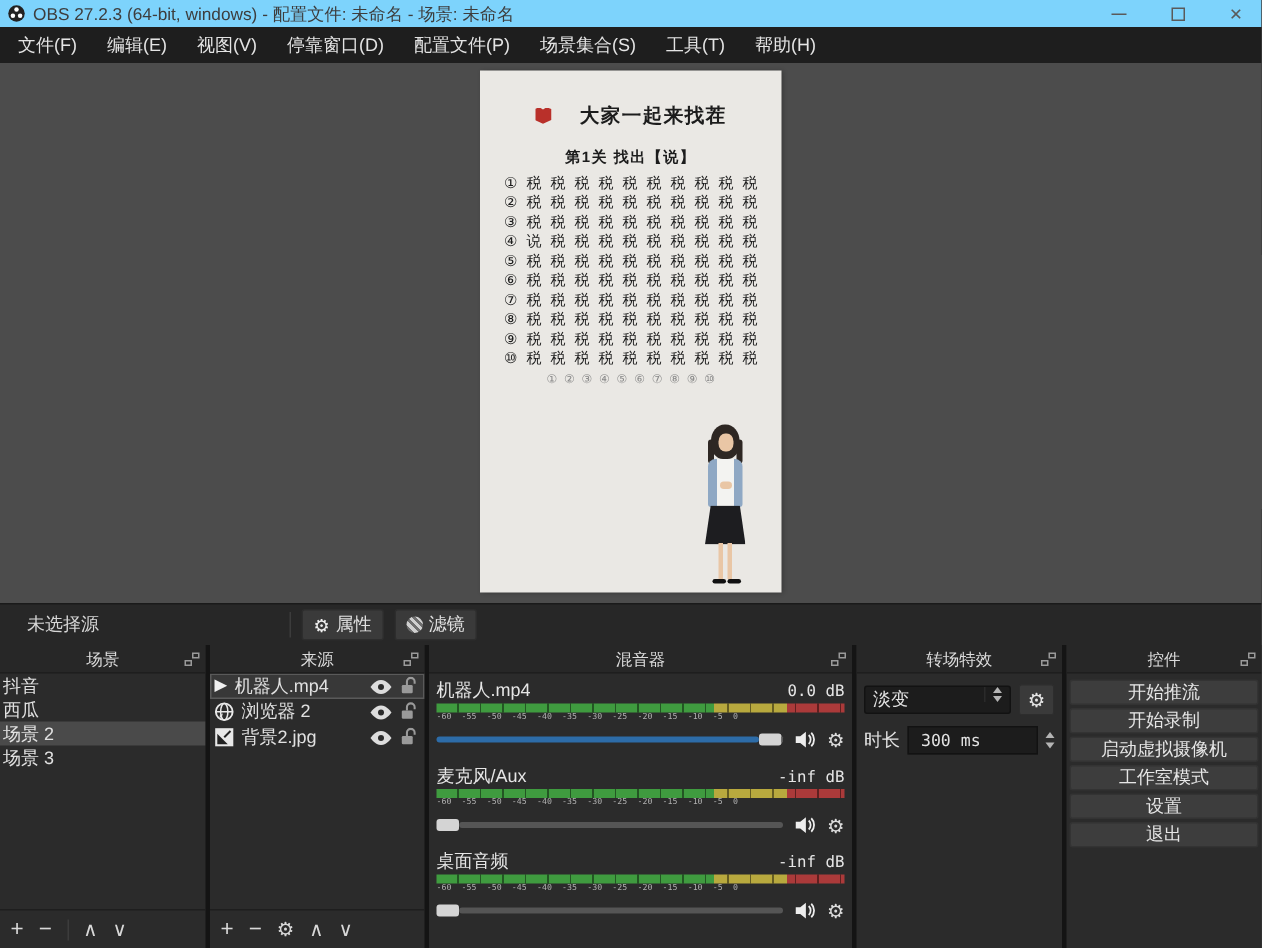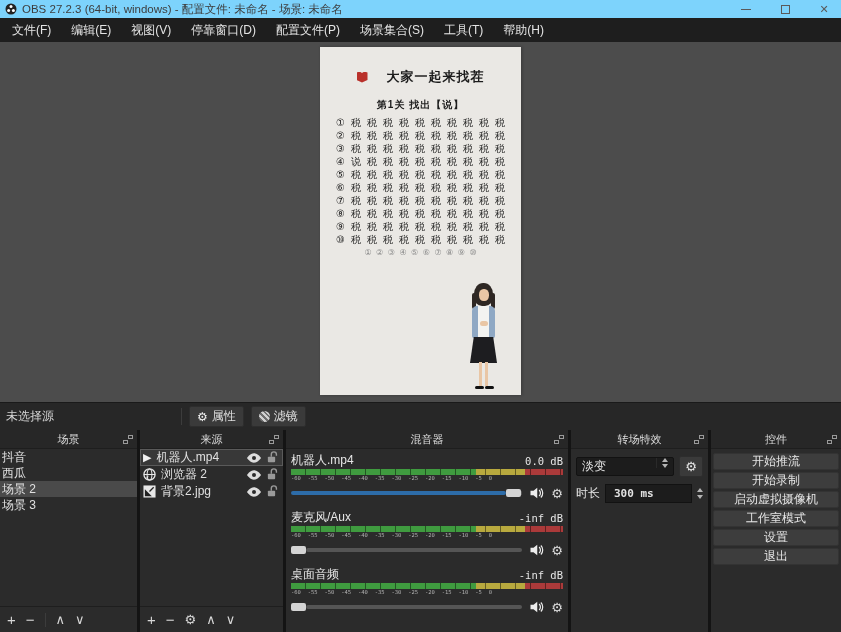"未选择源" .srcbar { padding: 0 6px -> 0 18px }
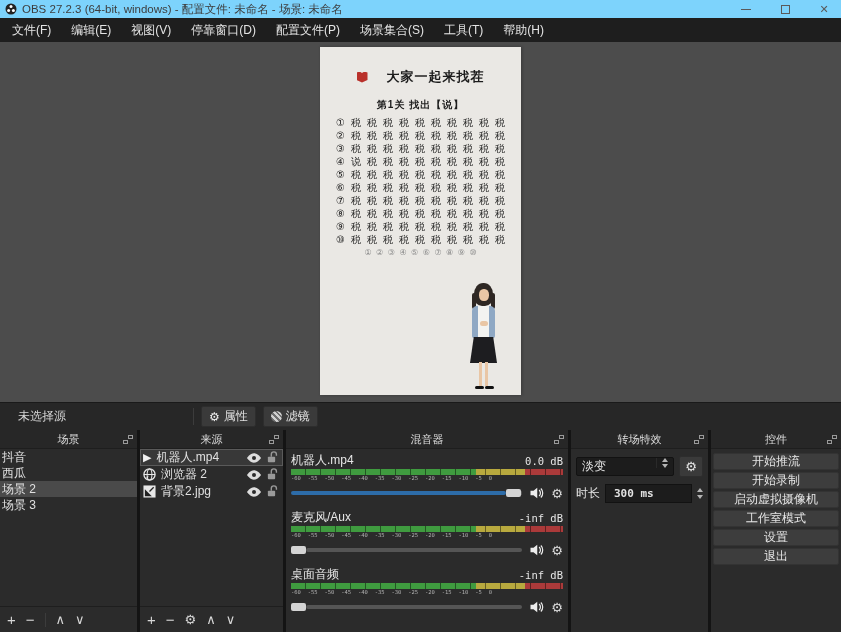"300 ms" .spin { font-weight: bold -> none }
